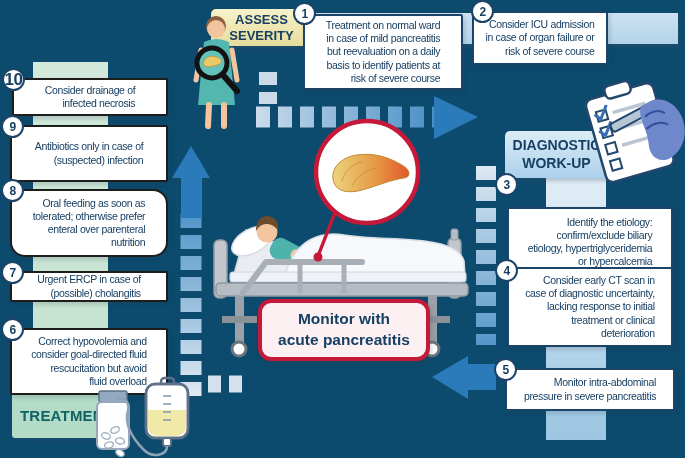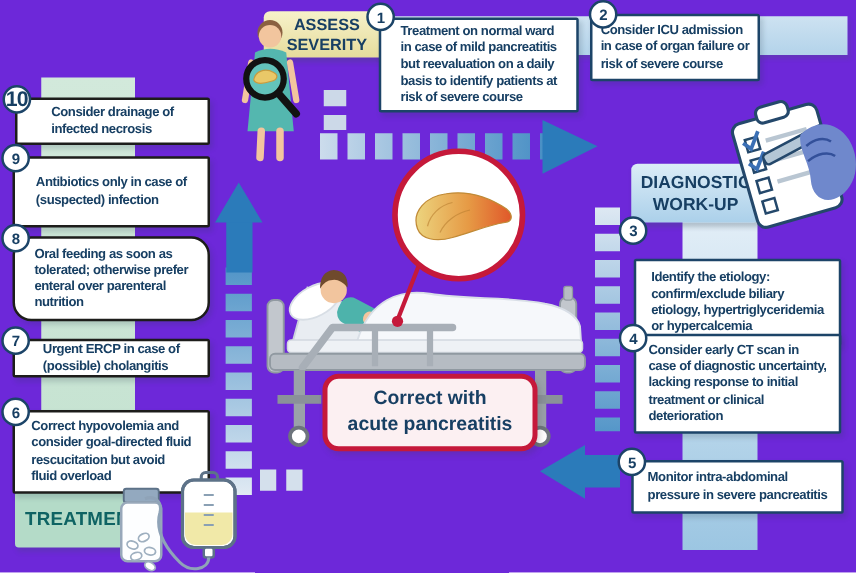"ASSESS" .canvas { background: #6d28d9 -> #0c4a6e }
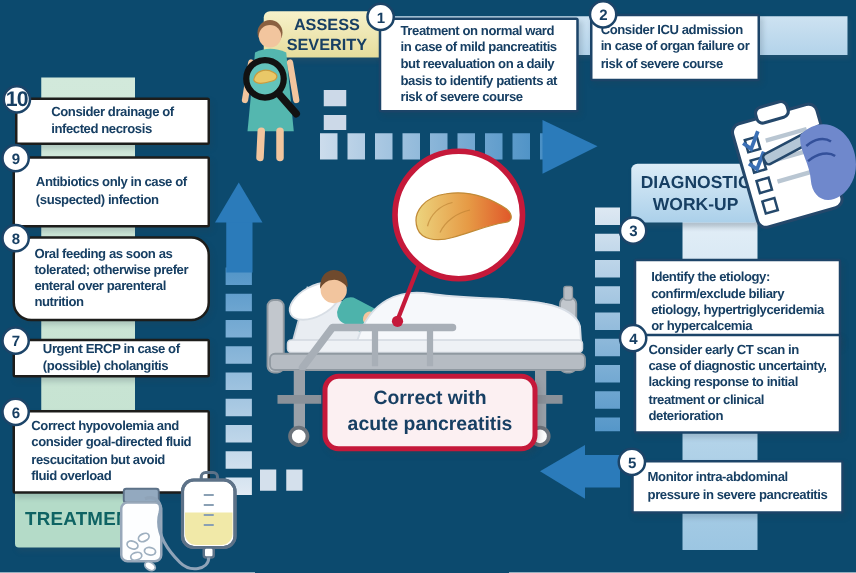"Treatment on normal ward" .box { font-weight: bold -> normal; text-align: left -> right }
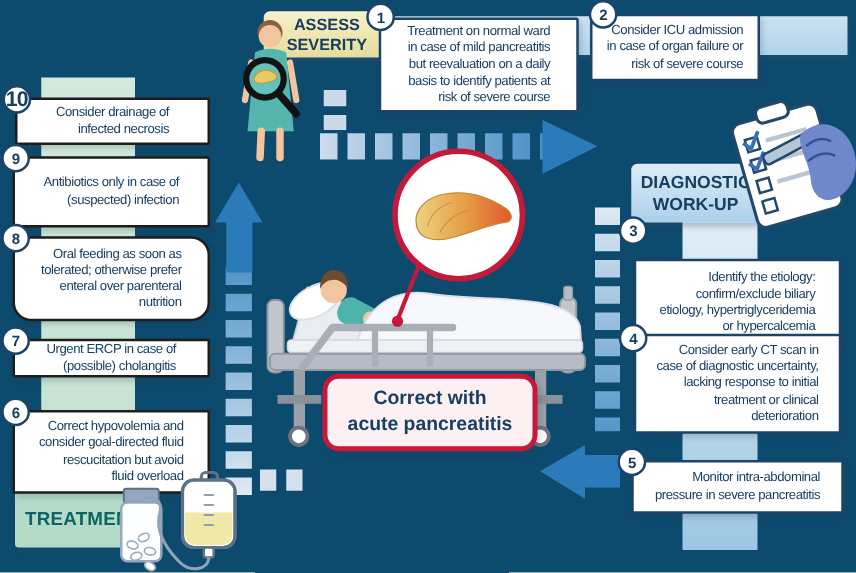"Correct with" div.center-label { text: Correct -> Monitor }
